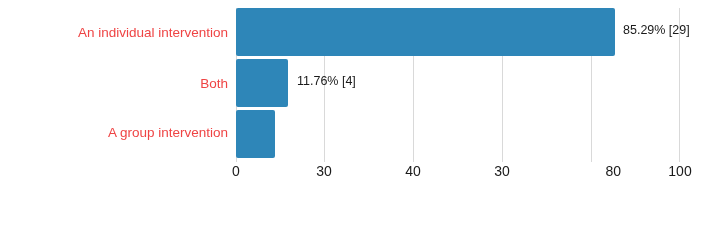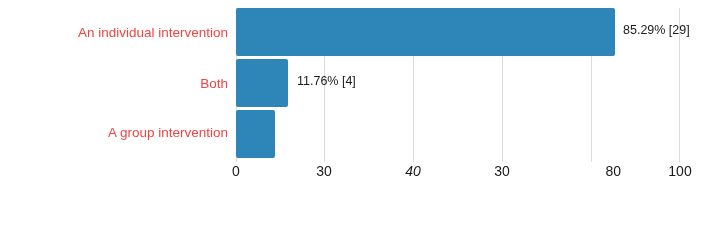"40" div.tick-label { font-style: italic -> none }
